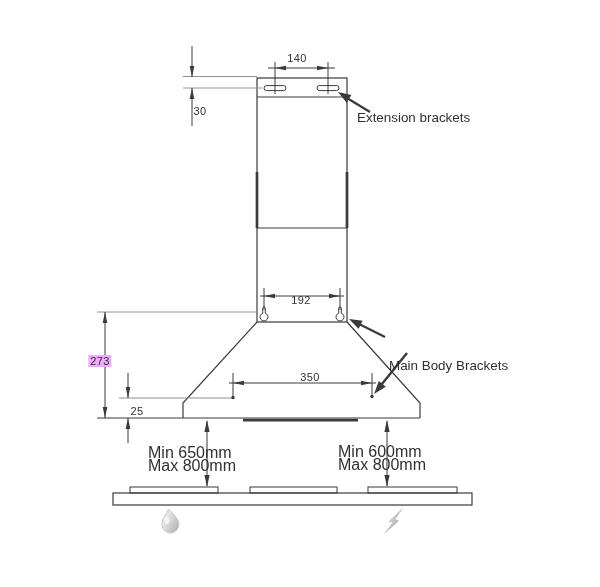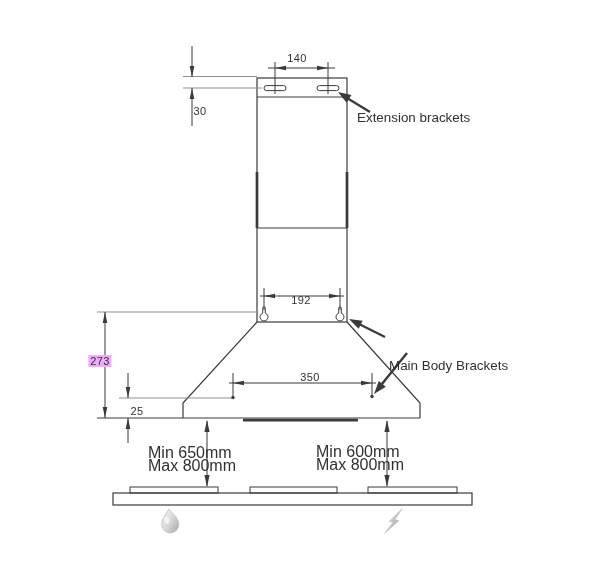"Min 600mm" div.txt { left: 316px -> 338px }
